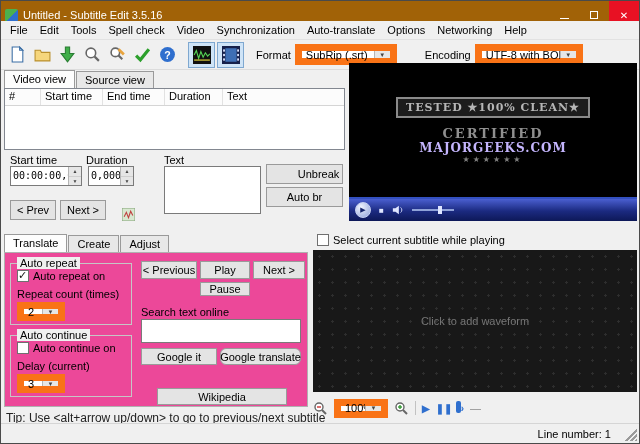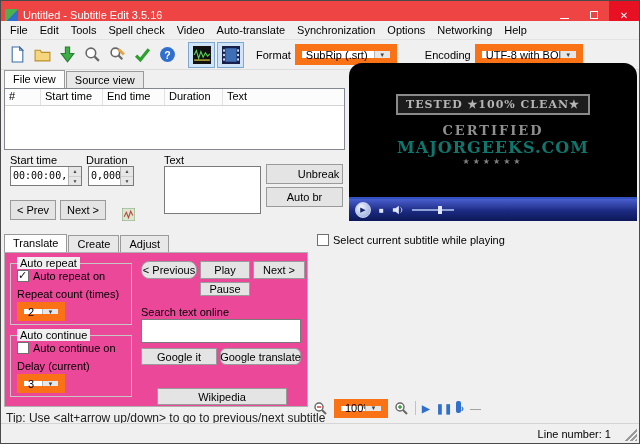"Untitled - Subtitle Edit 3.5.16" .titlebar { background: #ef4444 -> #a16207 }
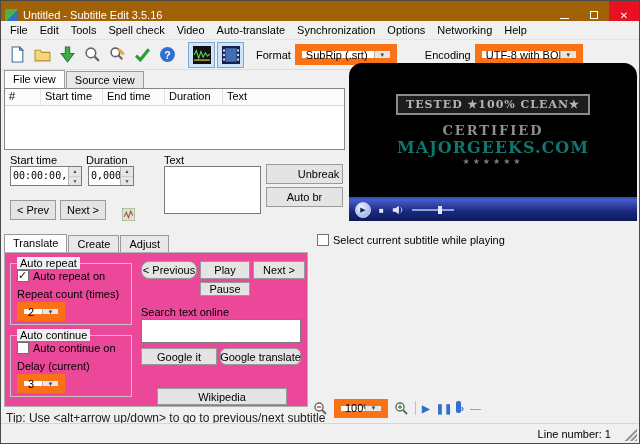"Auto-translate" span.menu-item { order: before "Synchronization" -> after "Synchronization" }
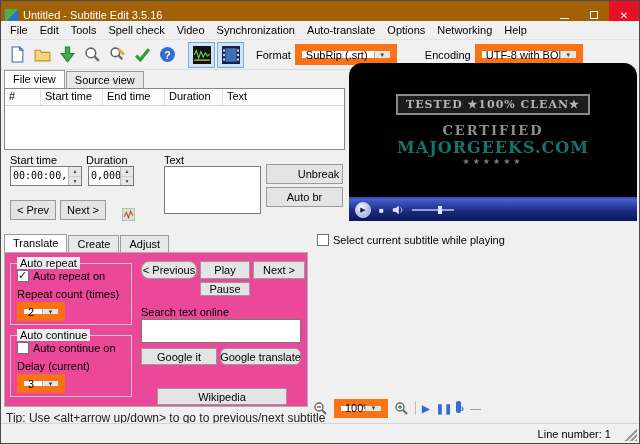"File view" div.tab { text: File -> Video }
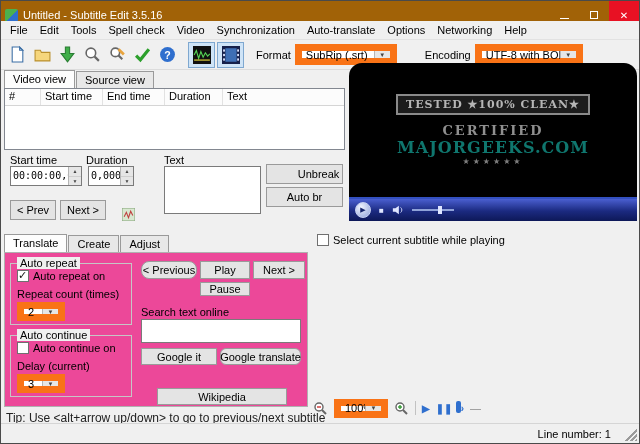"TESTED ★100% CLEAN★" .video-area { border-radius: 13px -> none }
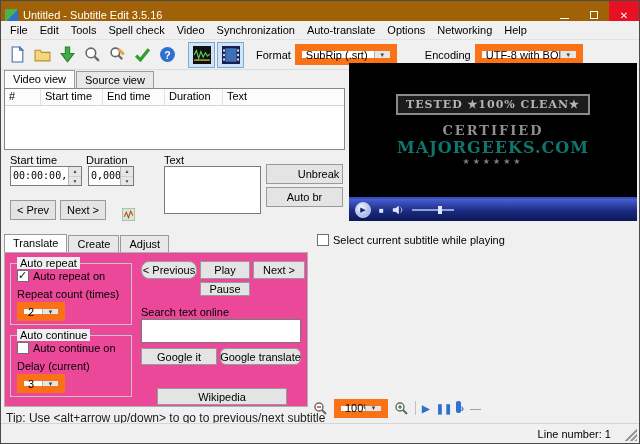"MAJORGEEKS.COM" .wm-site { color: #0f766e -> #c4b5fd; font-size: 16px -> 12px }
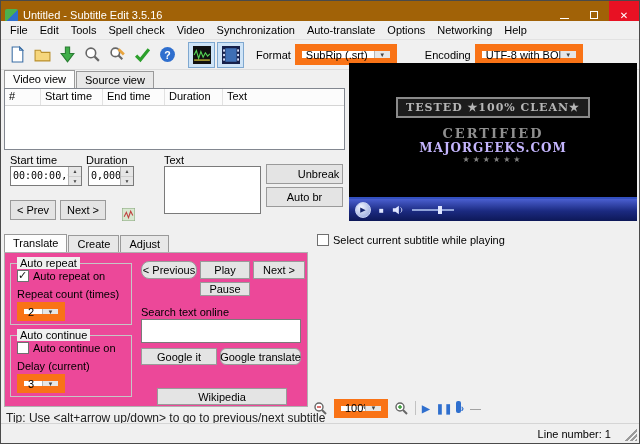"< Previous" div.btn { border-radius: 8px -> none }
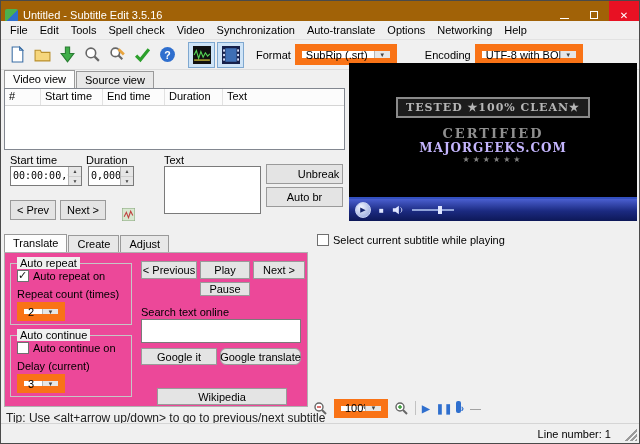"Click to add waveform" div.waveform { html: none -> <div> <span>Click to add waveform</span> </div> }
